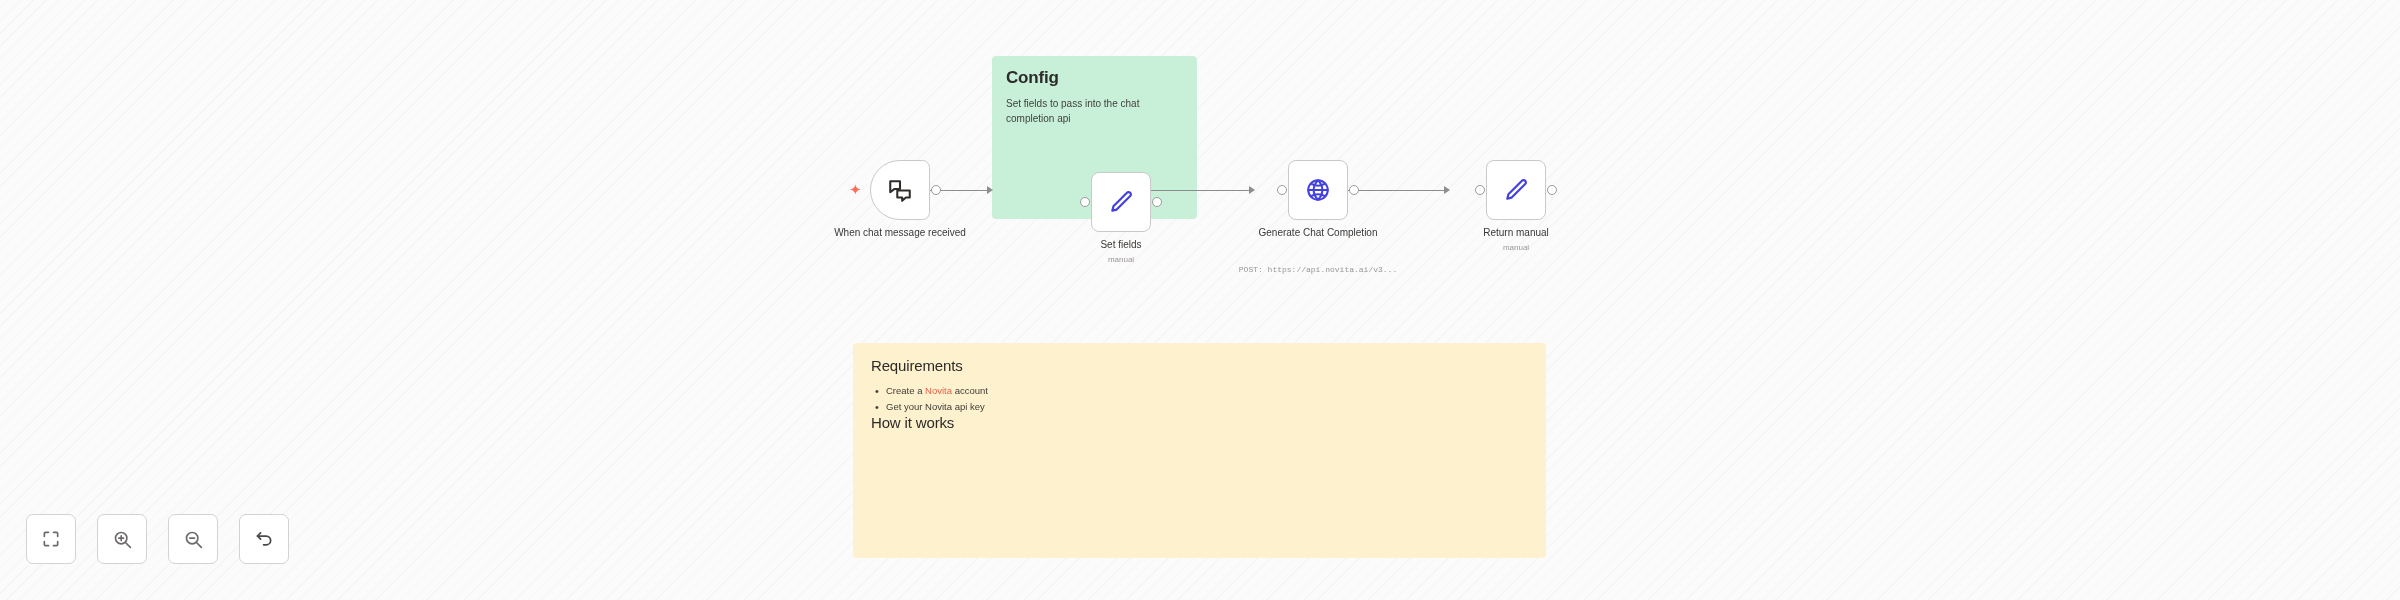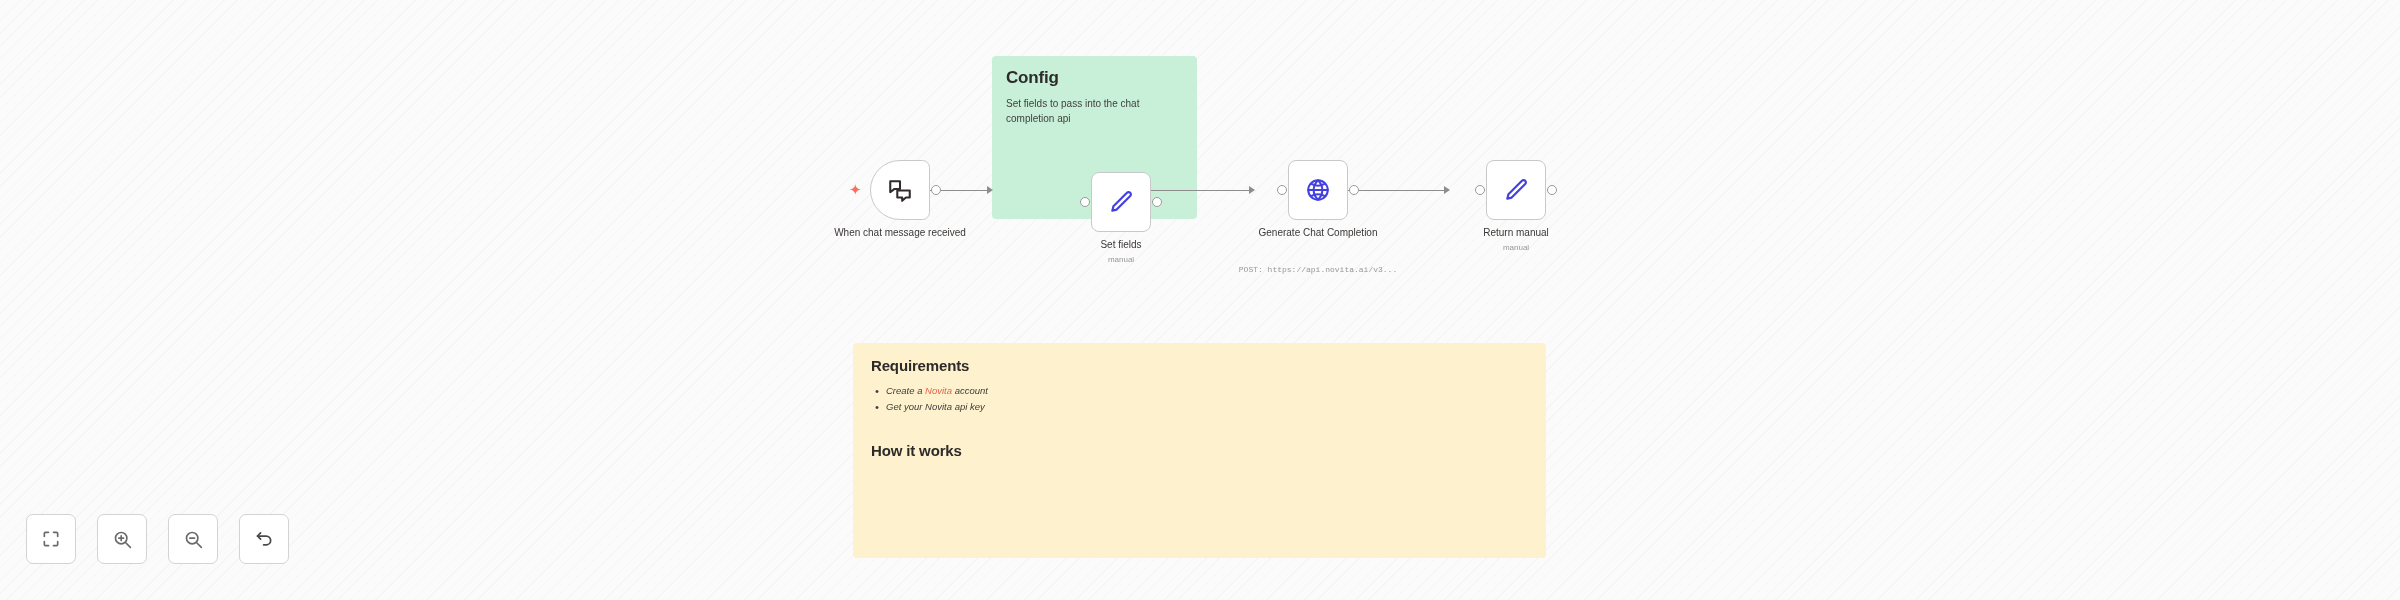"Requirements" .notes-h { font-weight: bold -> normal }
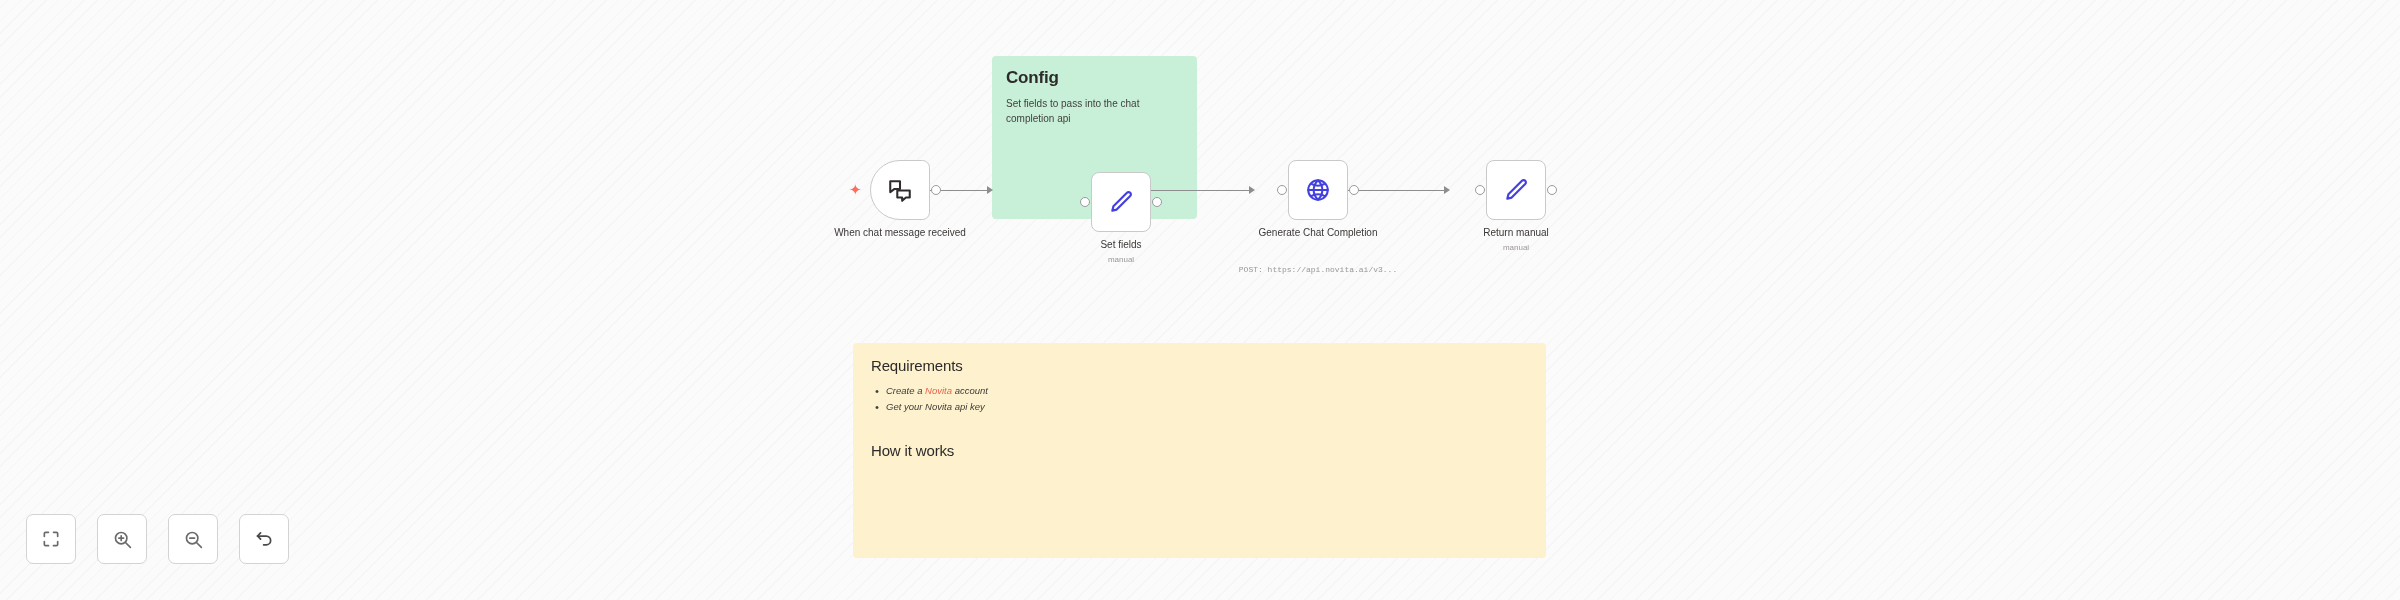"Create a Novita account" .notes-list { font-style: italic -> none }
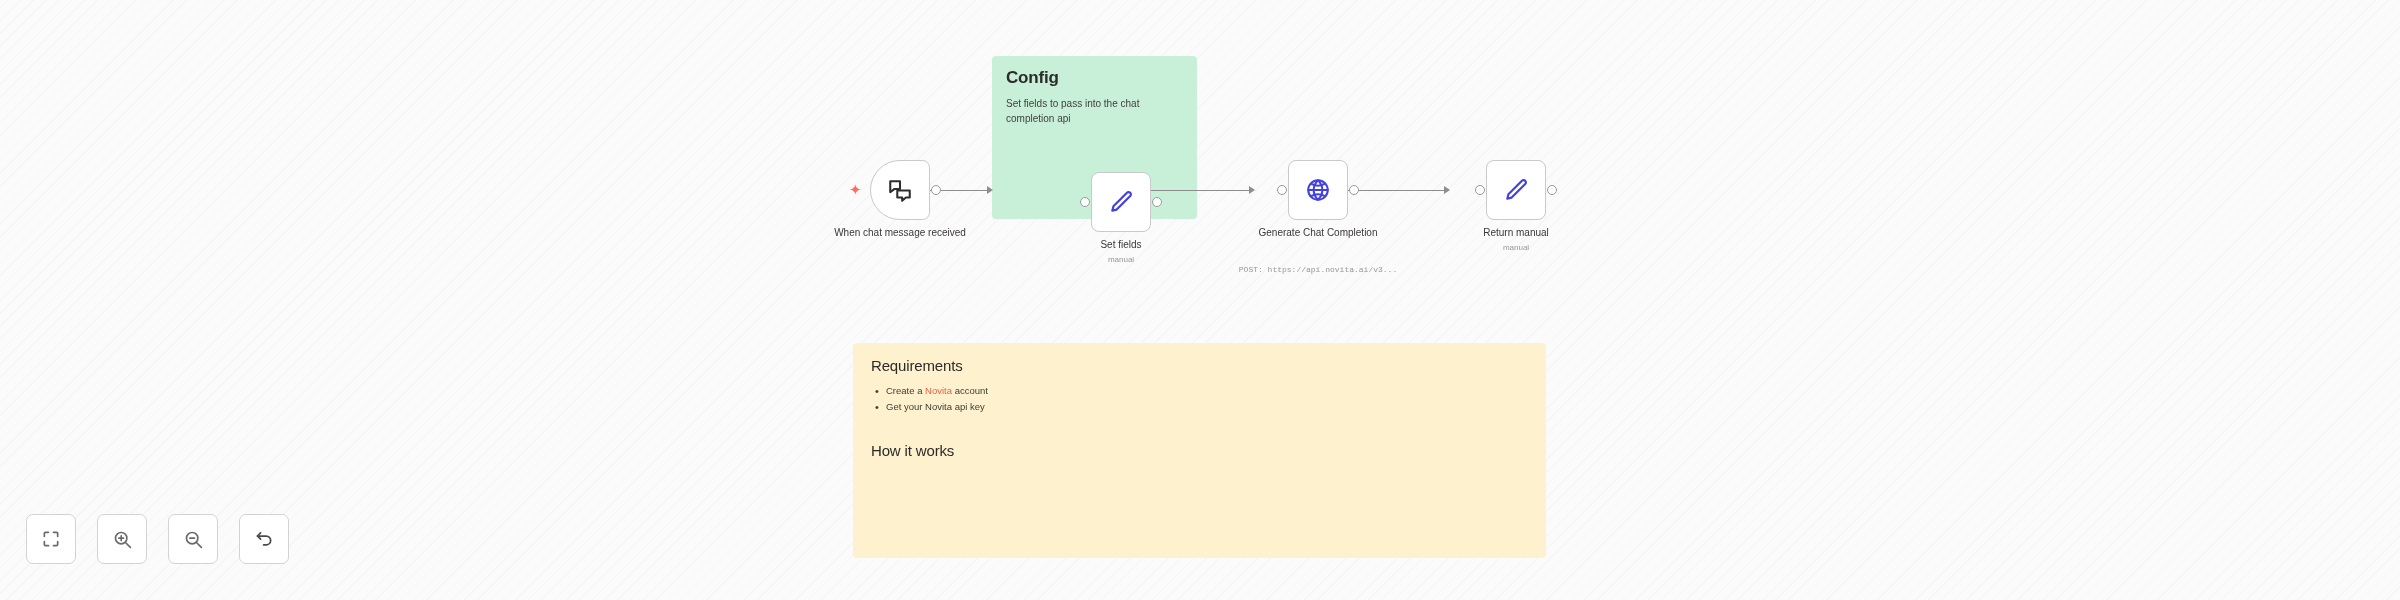"How it works" .notes-h.second { margin-top: 28px -> none }
